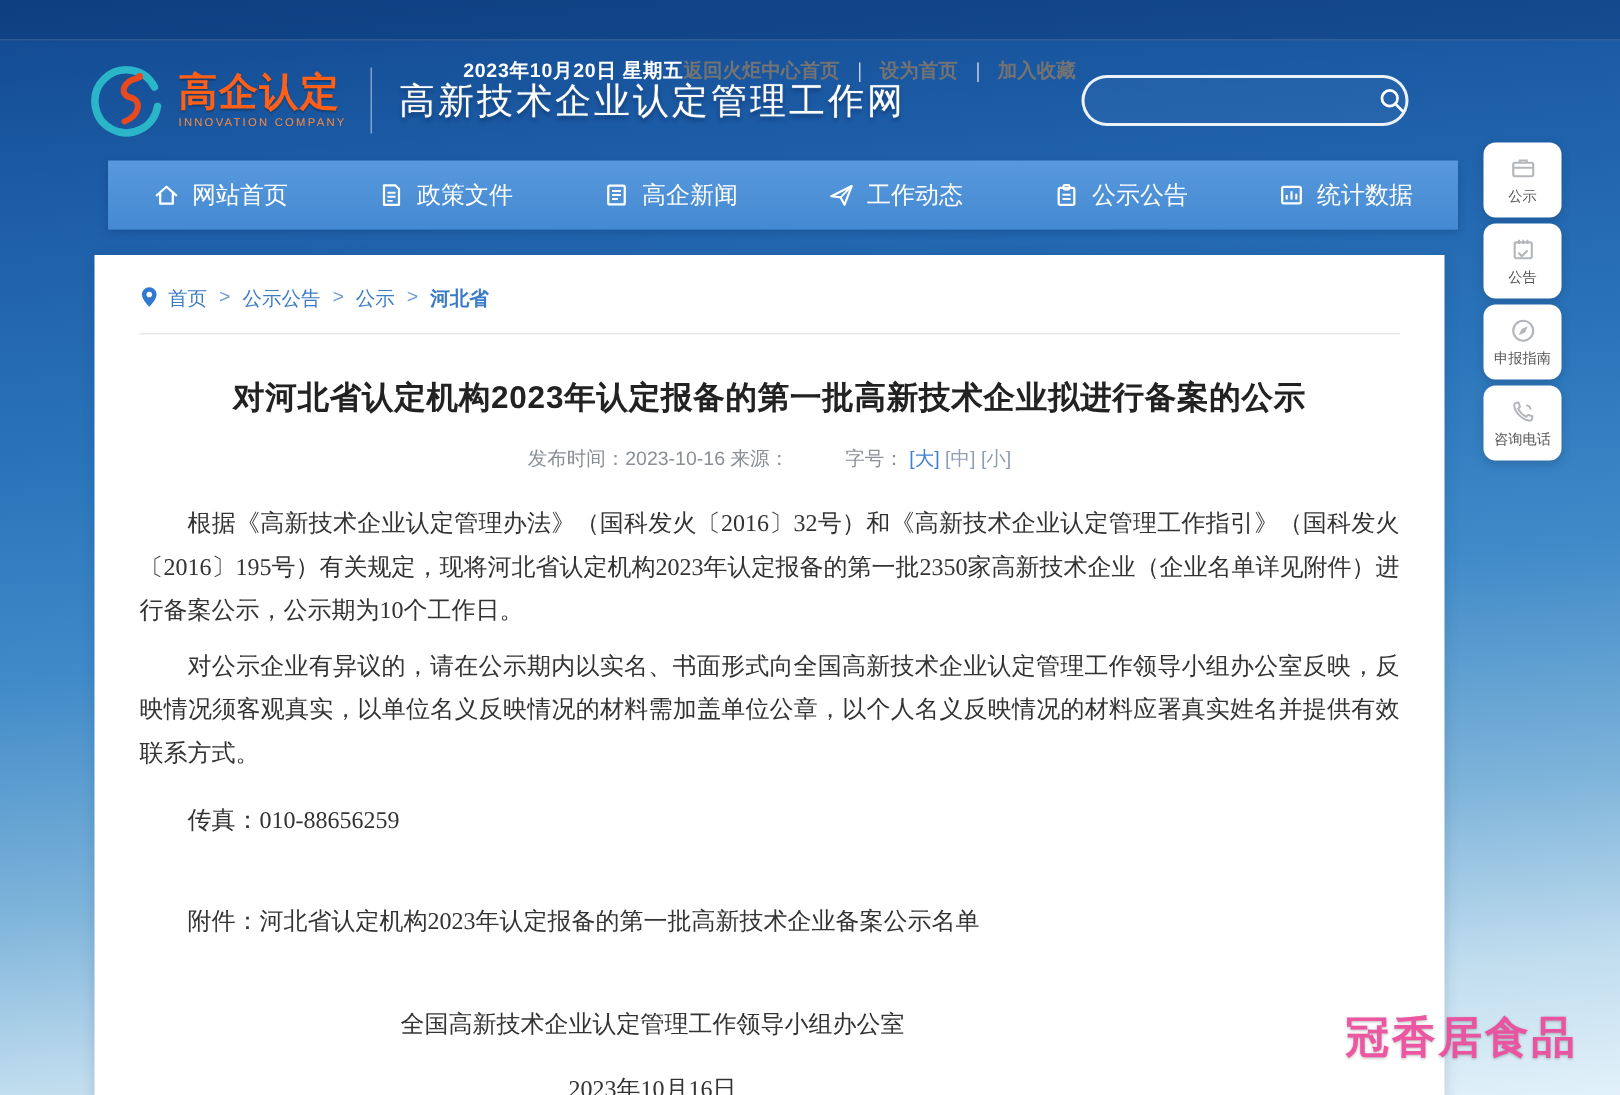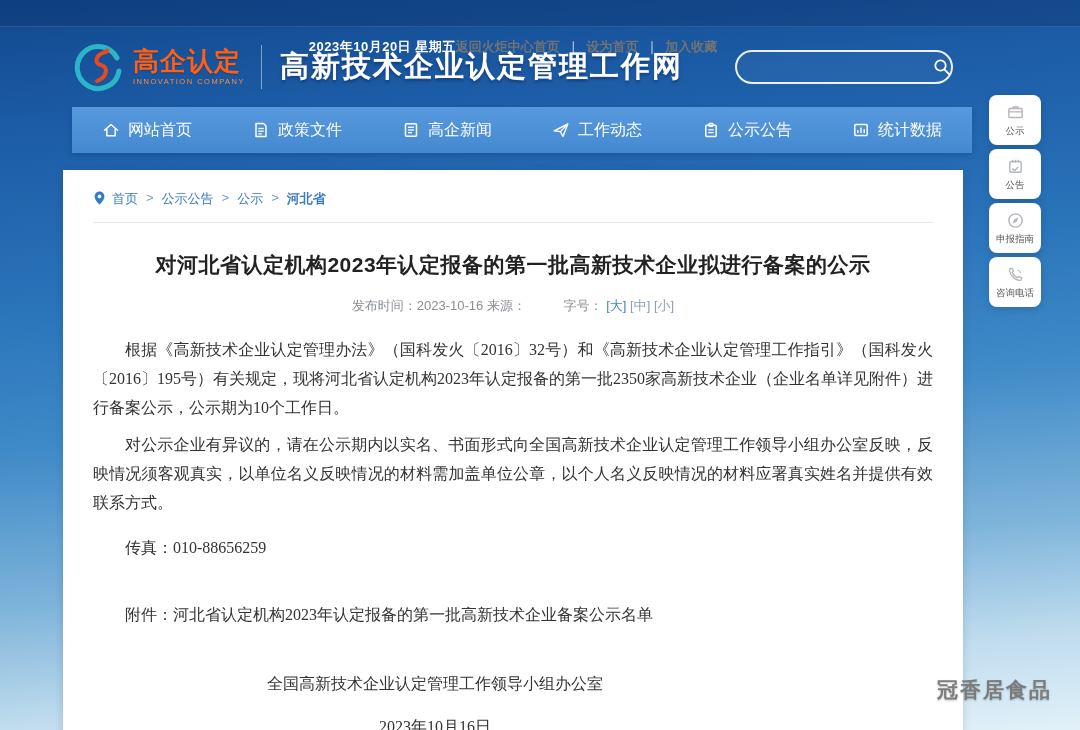"高企认定" .header { left: 63px -> 49px }
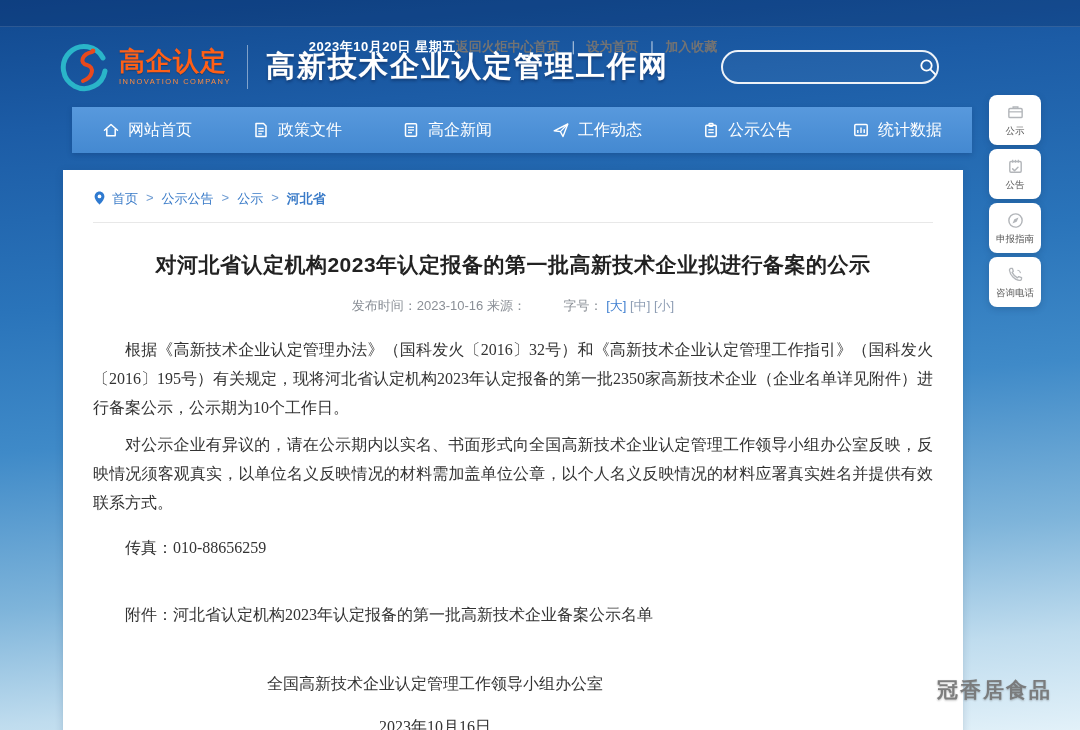"高新技术企业认定管理工作网" .site-title { font-size: 29px -> 24px; font-weight: bold -> normal }
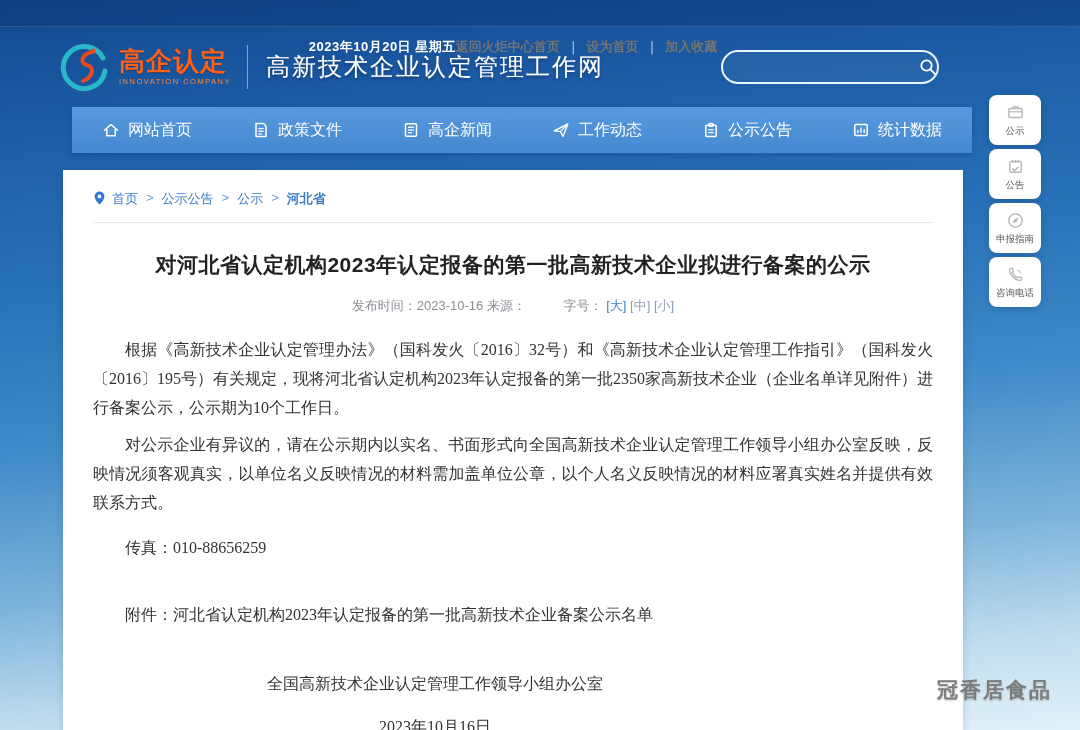"冠香居食品" .watermark { color: #737373 -> #ec4899; font-size: 21px -> 29px }
